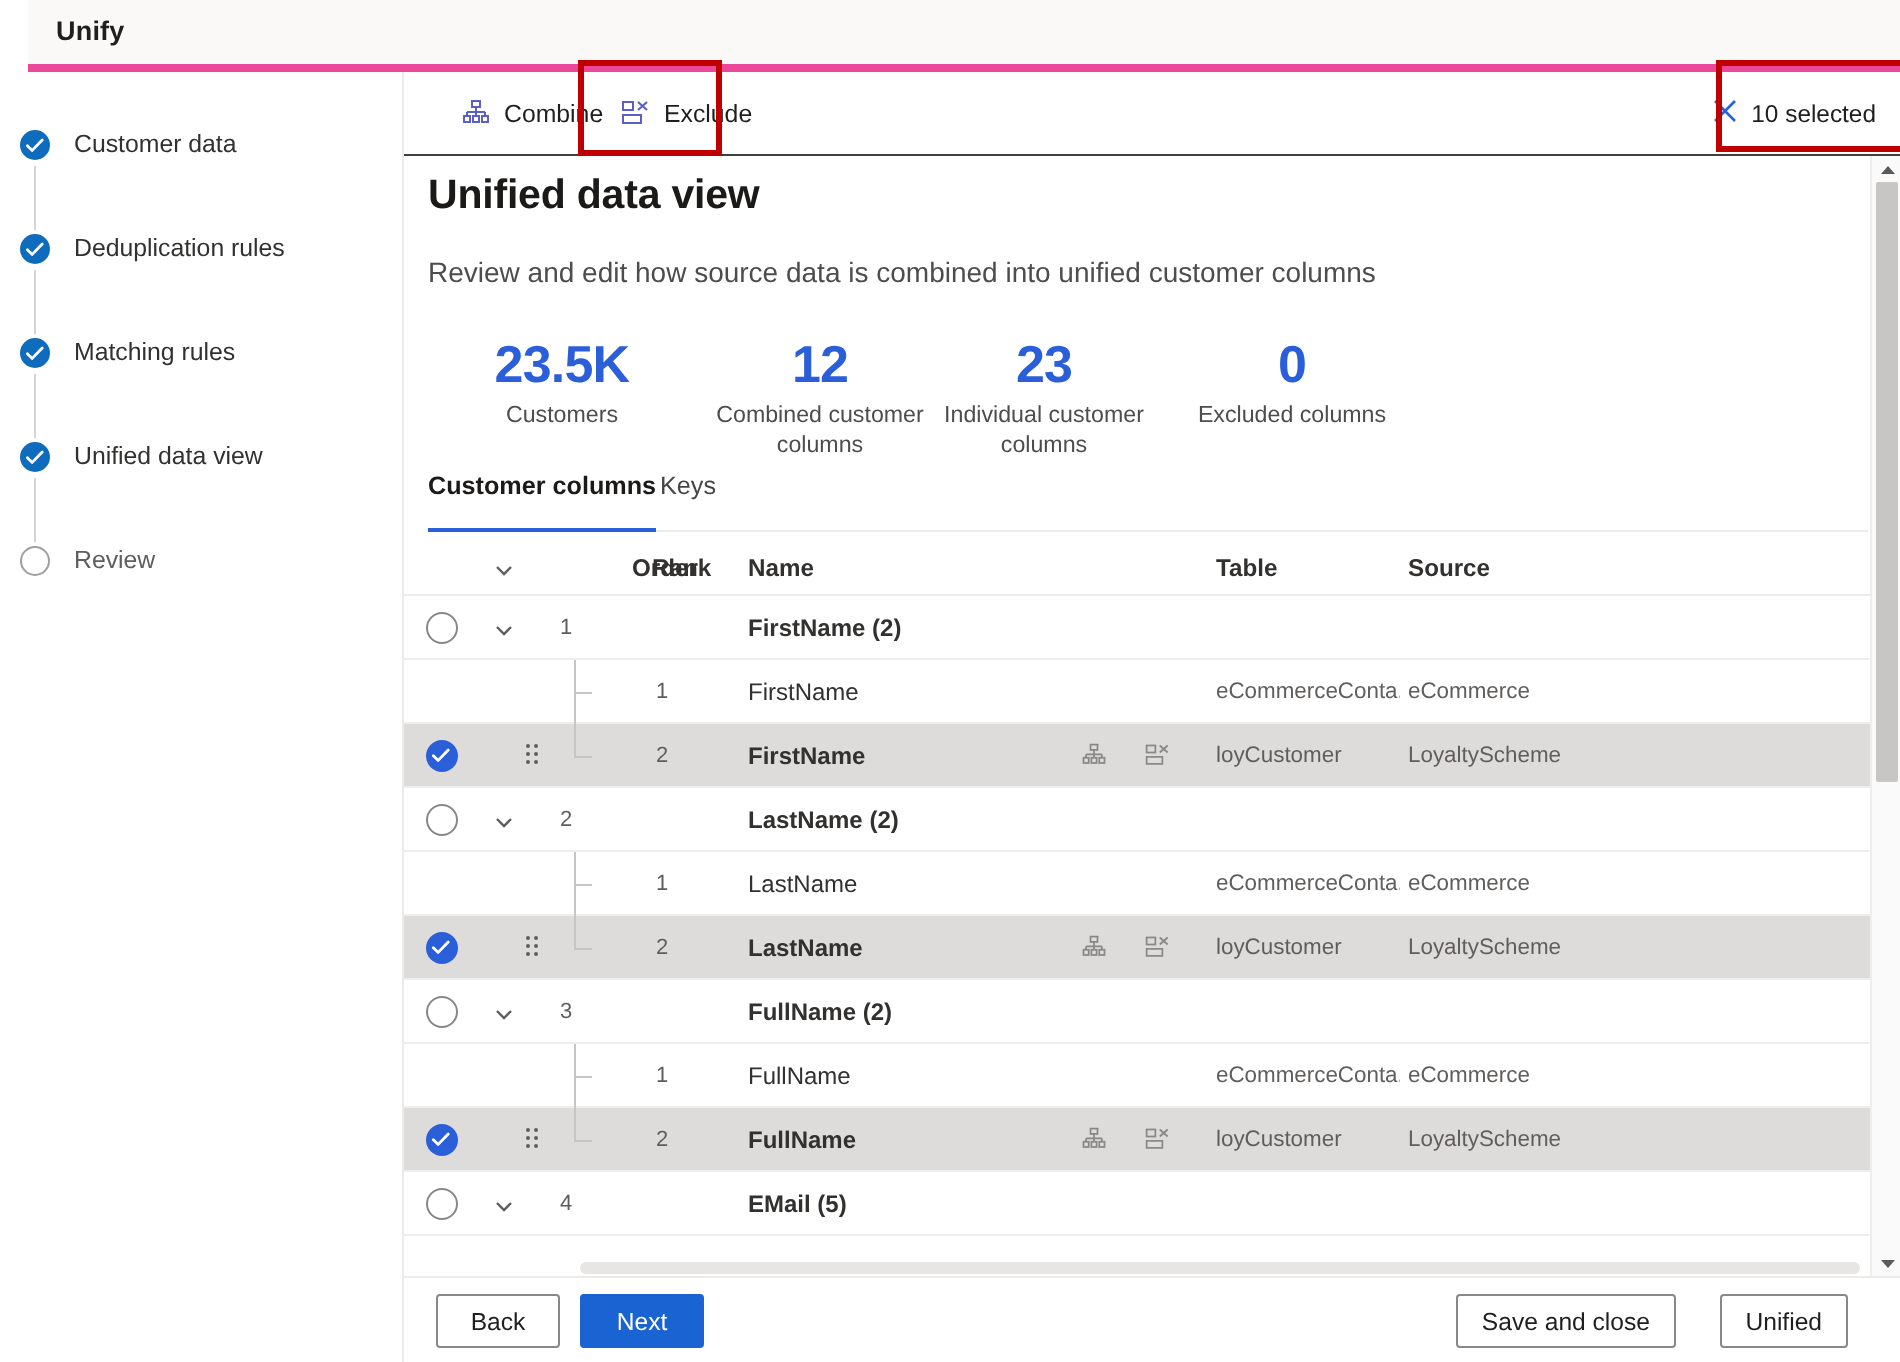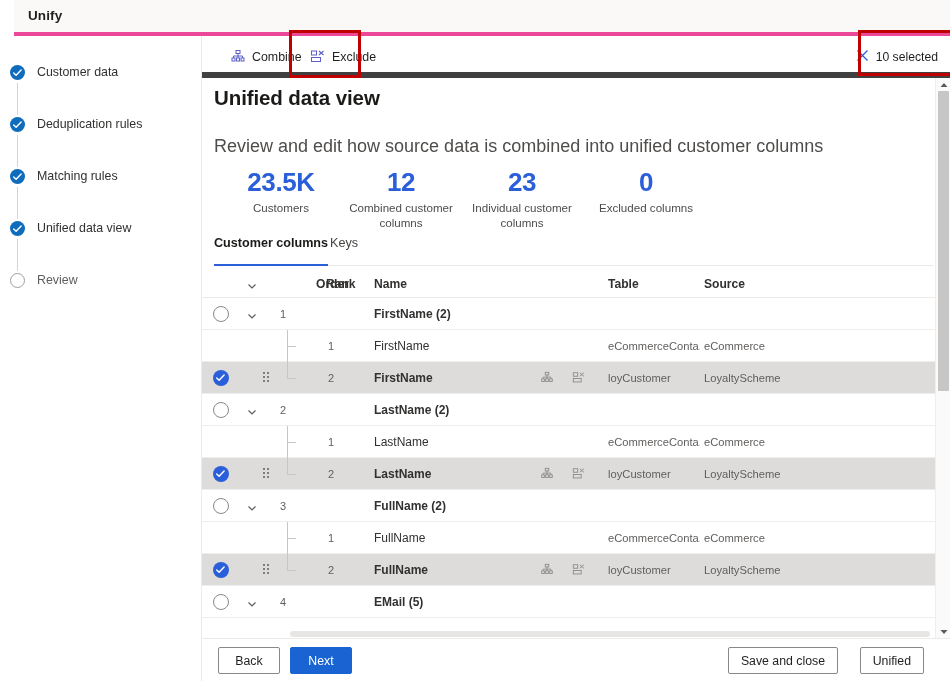"Combine" .cmdbar { border-bottom: 6px solid #404040 -> 1px solid #404040 }
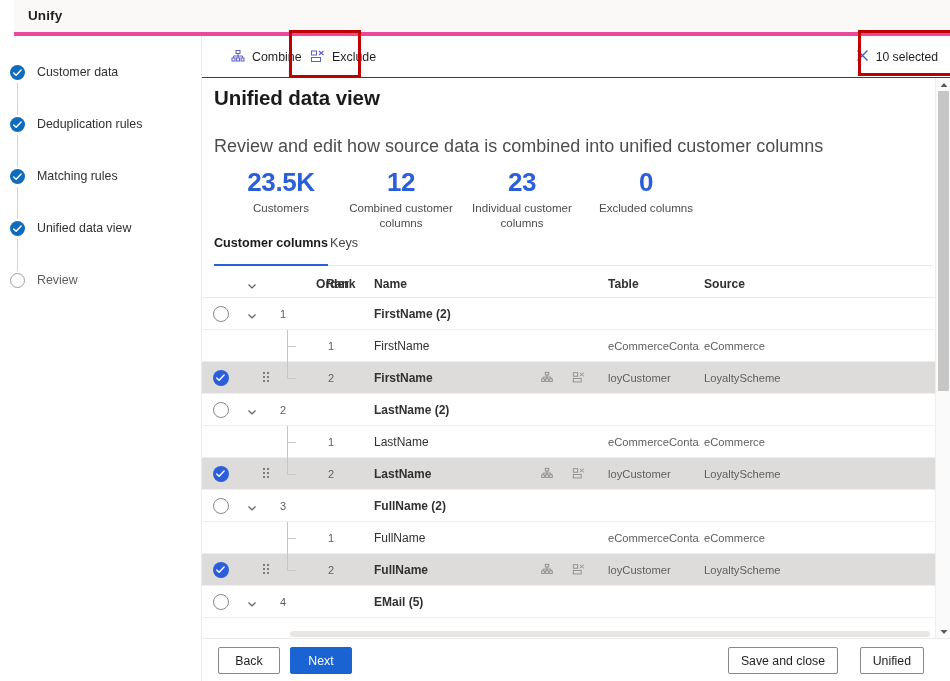"Review and edit how source" .page-sub { font-size: 18px -> 14px; margin-top: 8px -> none }
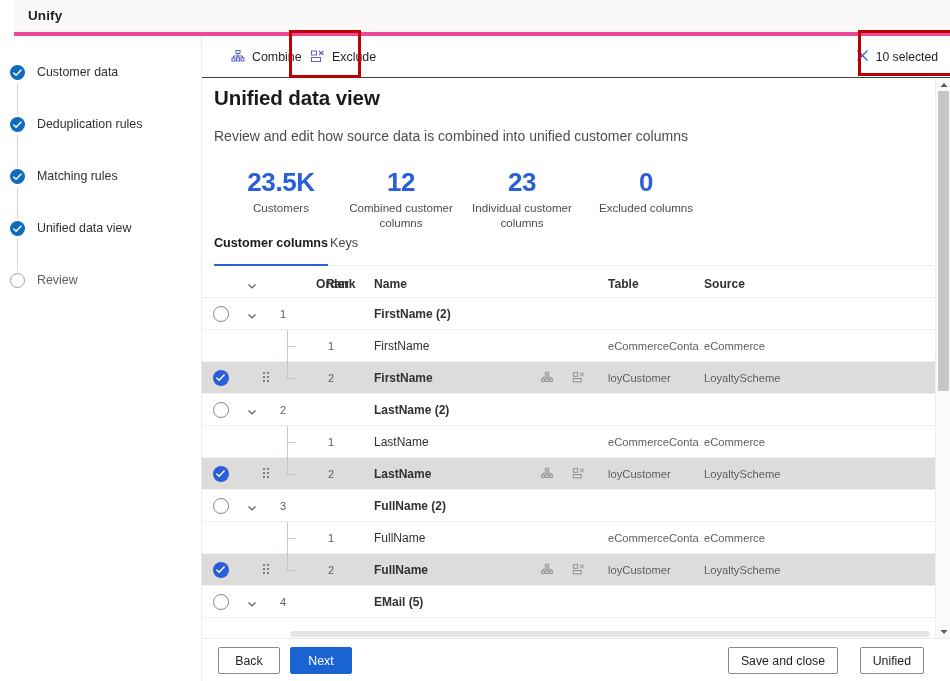"12" div.stat { left: 125px -> 134px }
